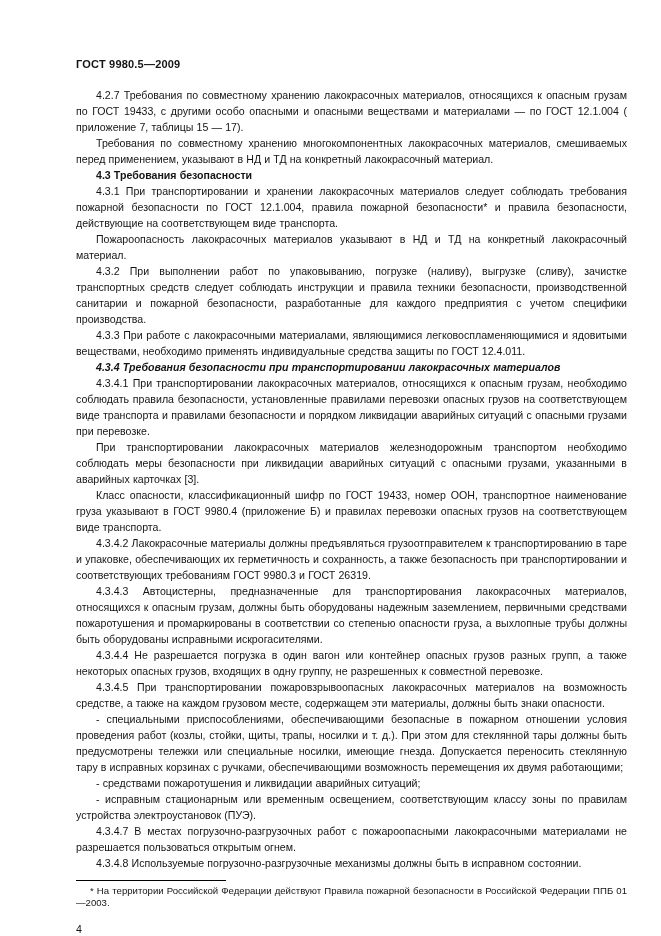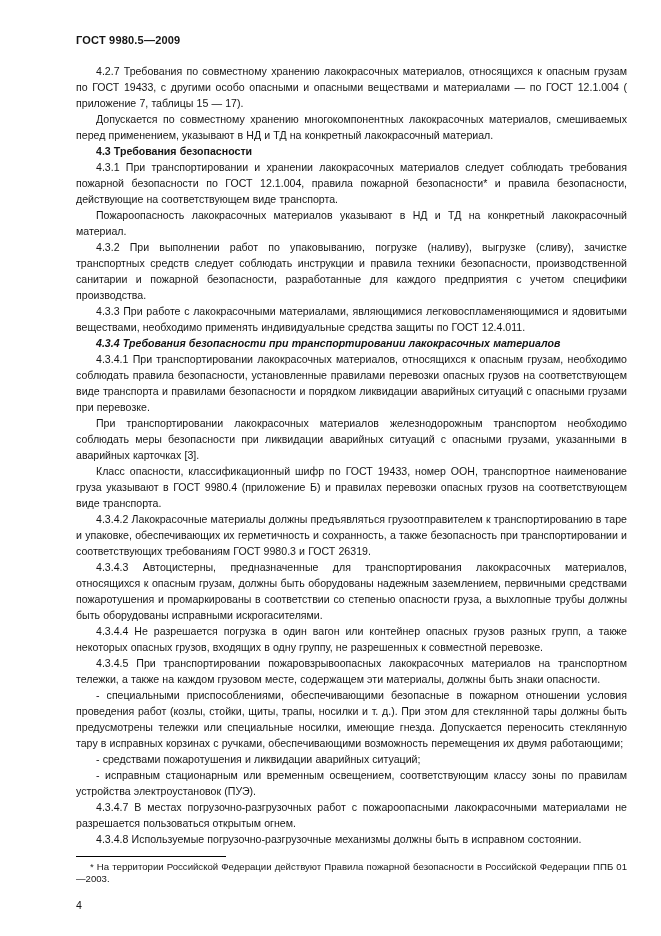"ГОСТ 9980.5—2009" .page { padding: 34px 34px 0 76px -> 58px 34px 0 76px }
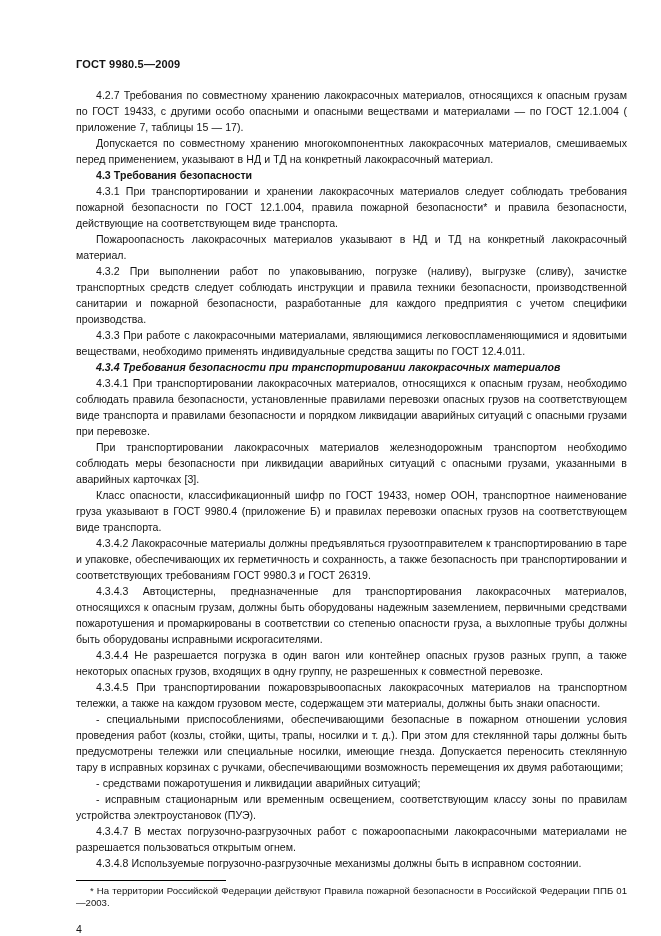"Допускается по совместному хранению" p { text: Допускается -> Требования }
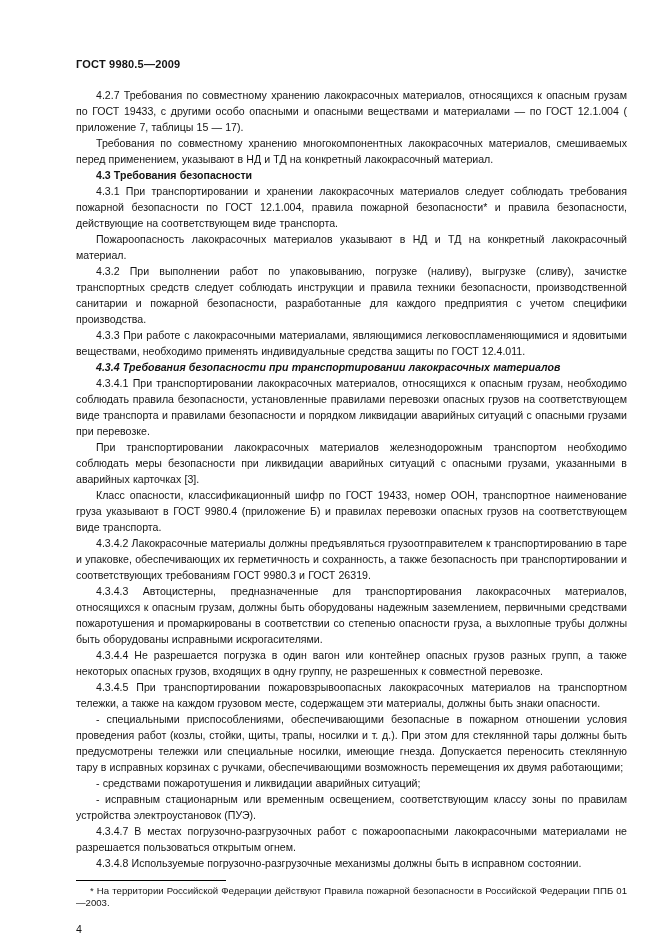"4.3.4.5 При транспортировании" p { text: транспортном тележки -> возможность средстве }
